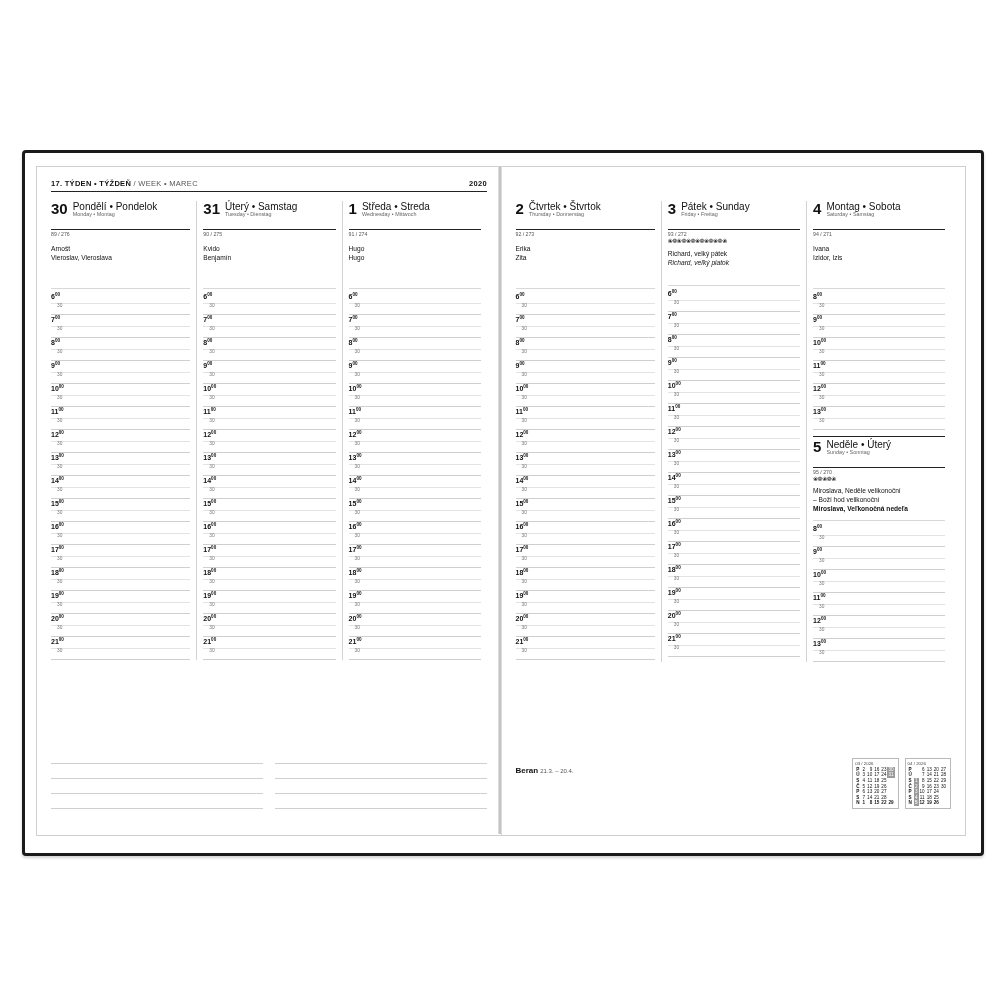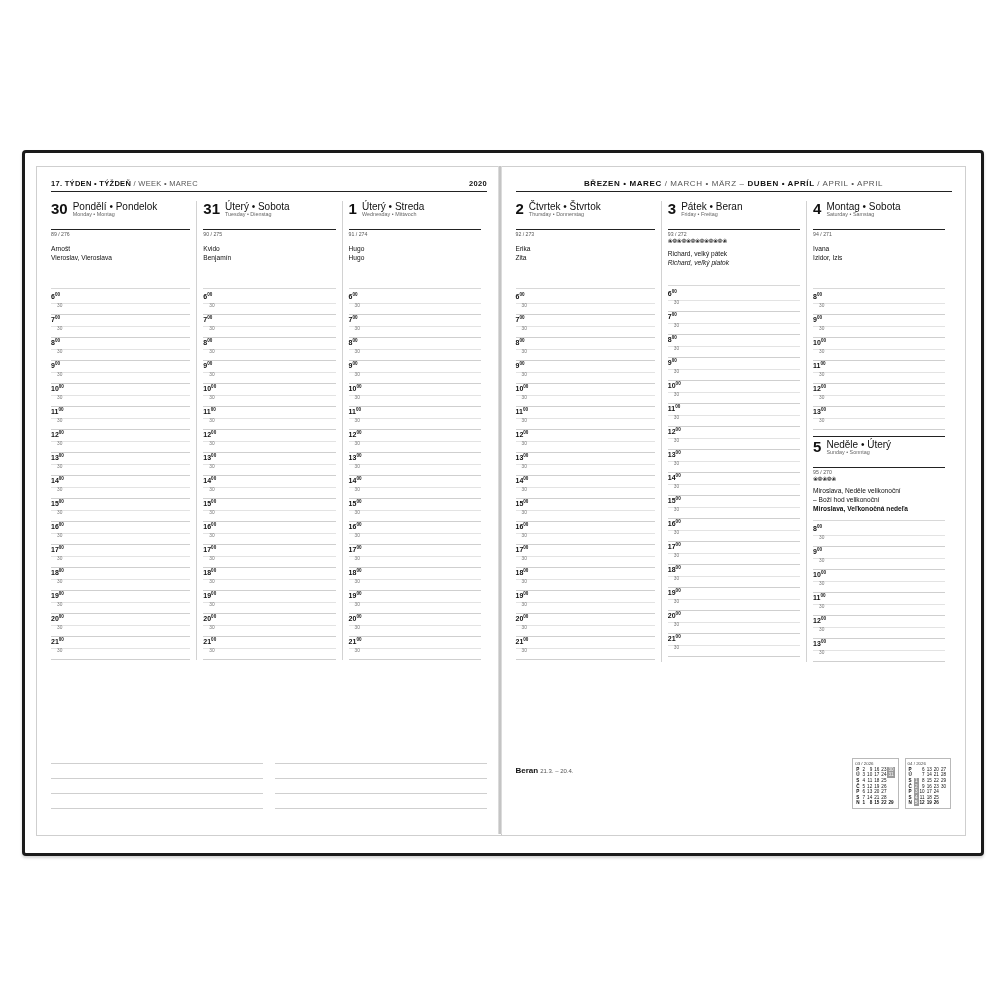"BŘEZEN • MAREC / MARCH" div.hdr { html: <div> <div> <span>BŘEZEN • MAREC</span> <span>/ MARCH • MÄRZ –</span> <span>DUBEN • APRÍL</span> <span>/ APRIL • APRIL</span> </div> </div> -> none }
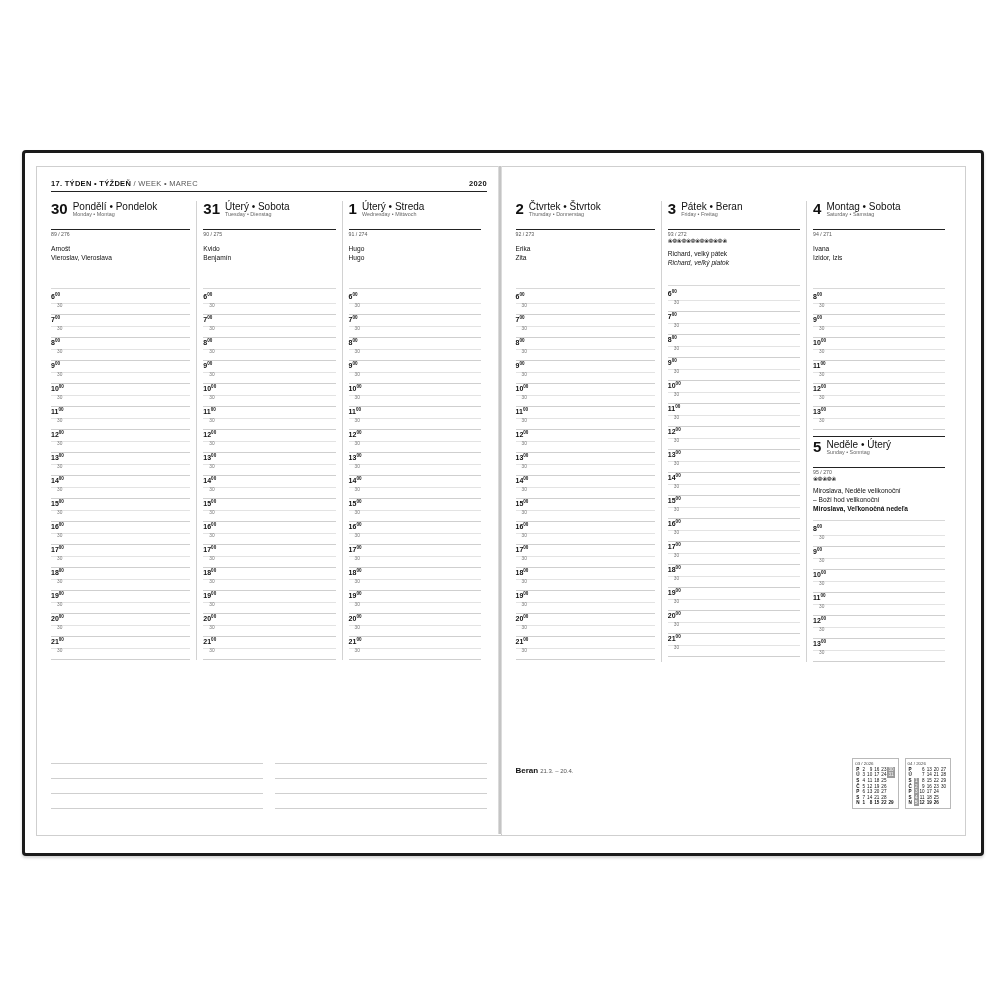"Úterý • Sobota" div.dayname { text: Sobota -> Samstag }
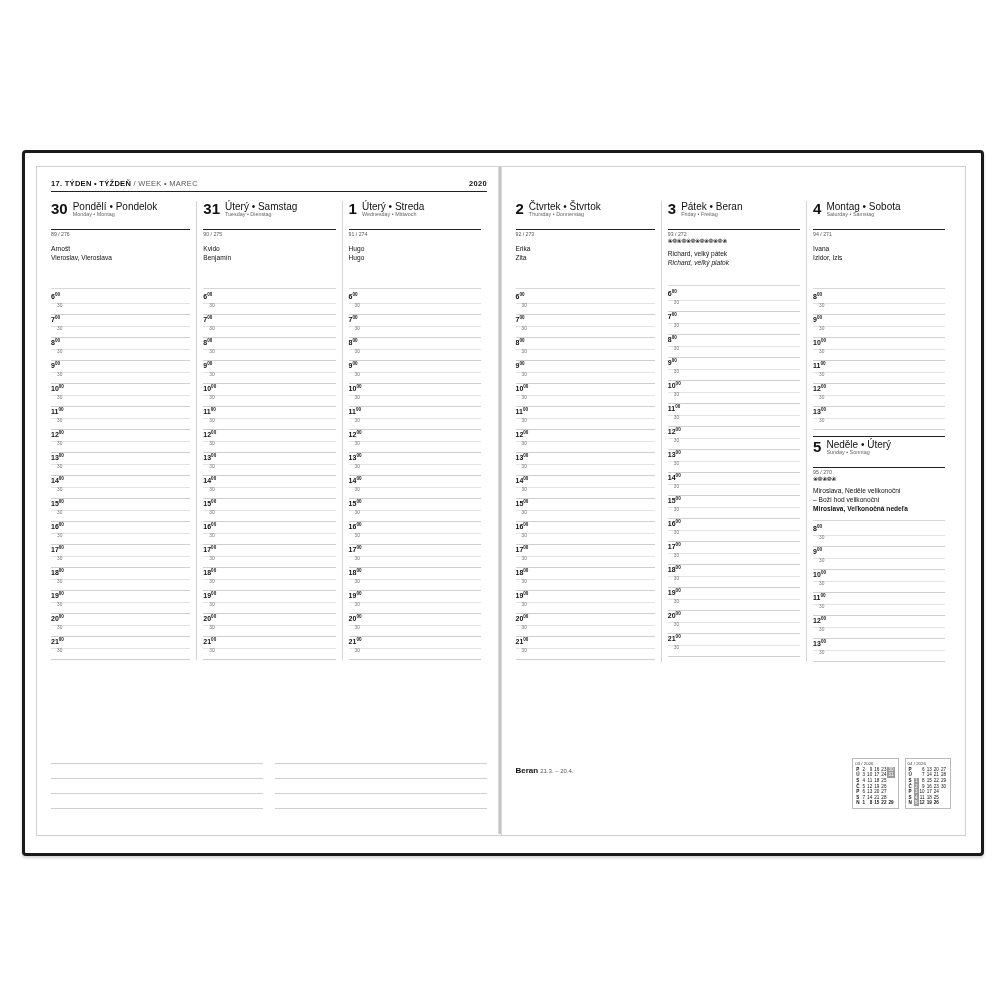"Úterý • Streda" div.dayname { text: Úterý -> Středa }
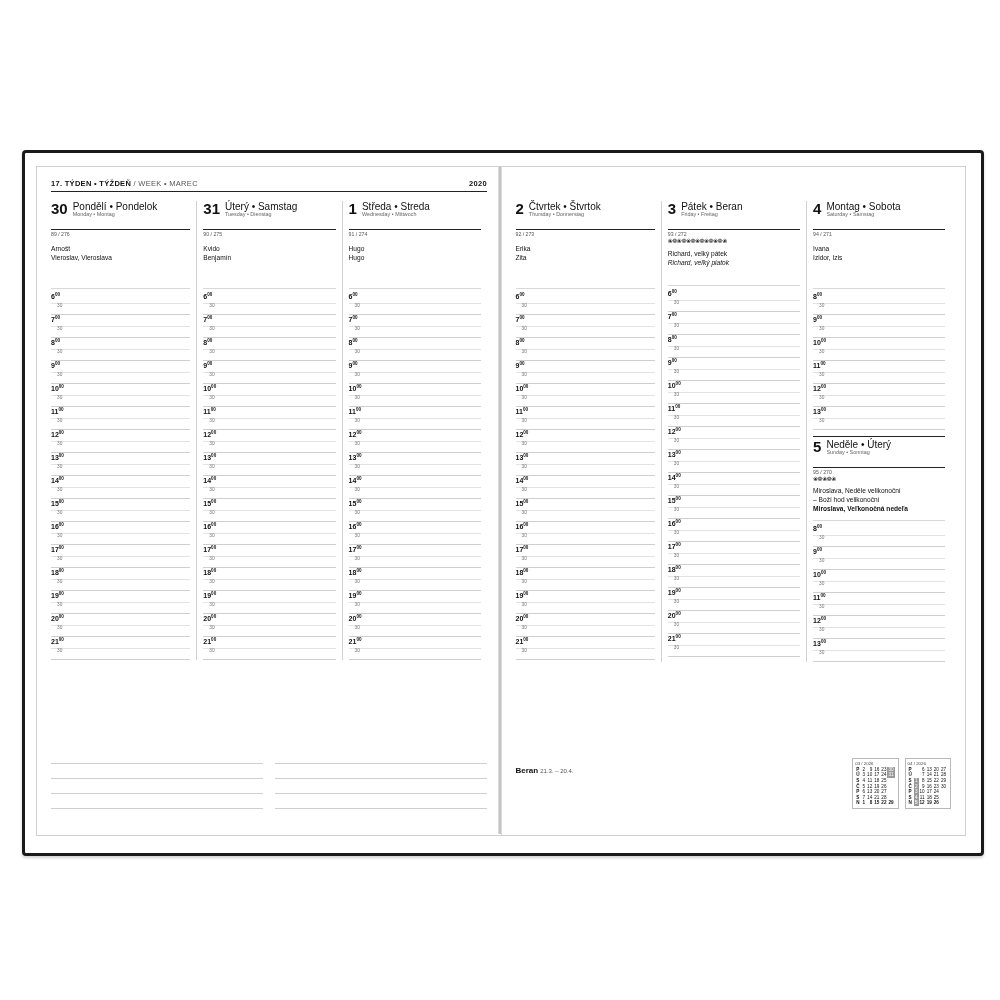"Pátek • Beran" div.dayname { text: Beran -> Sunday }
